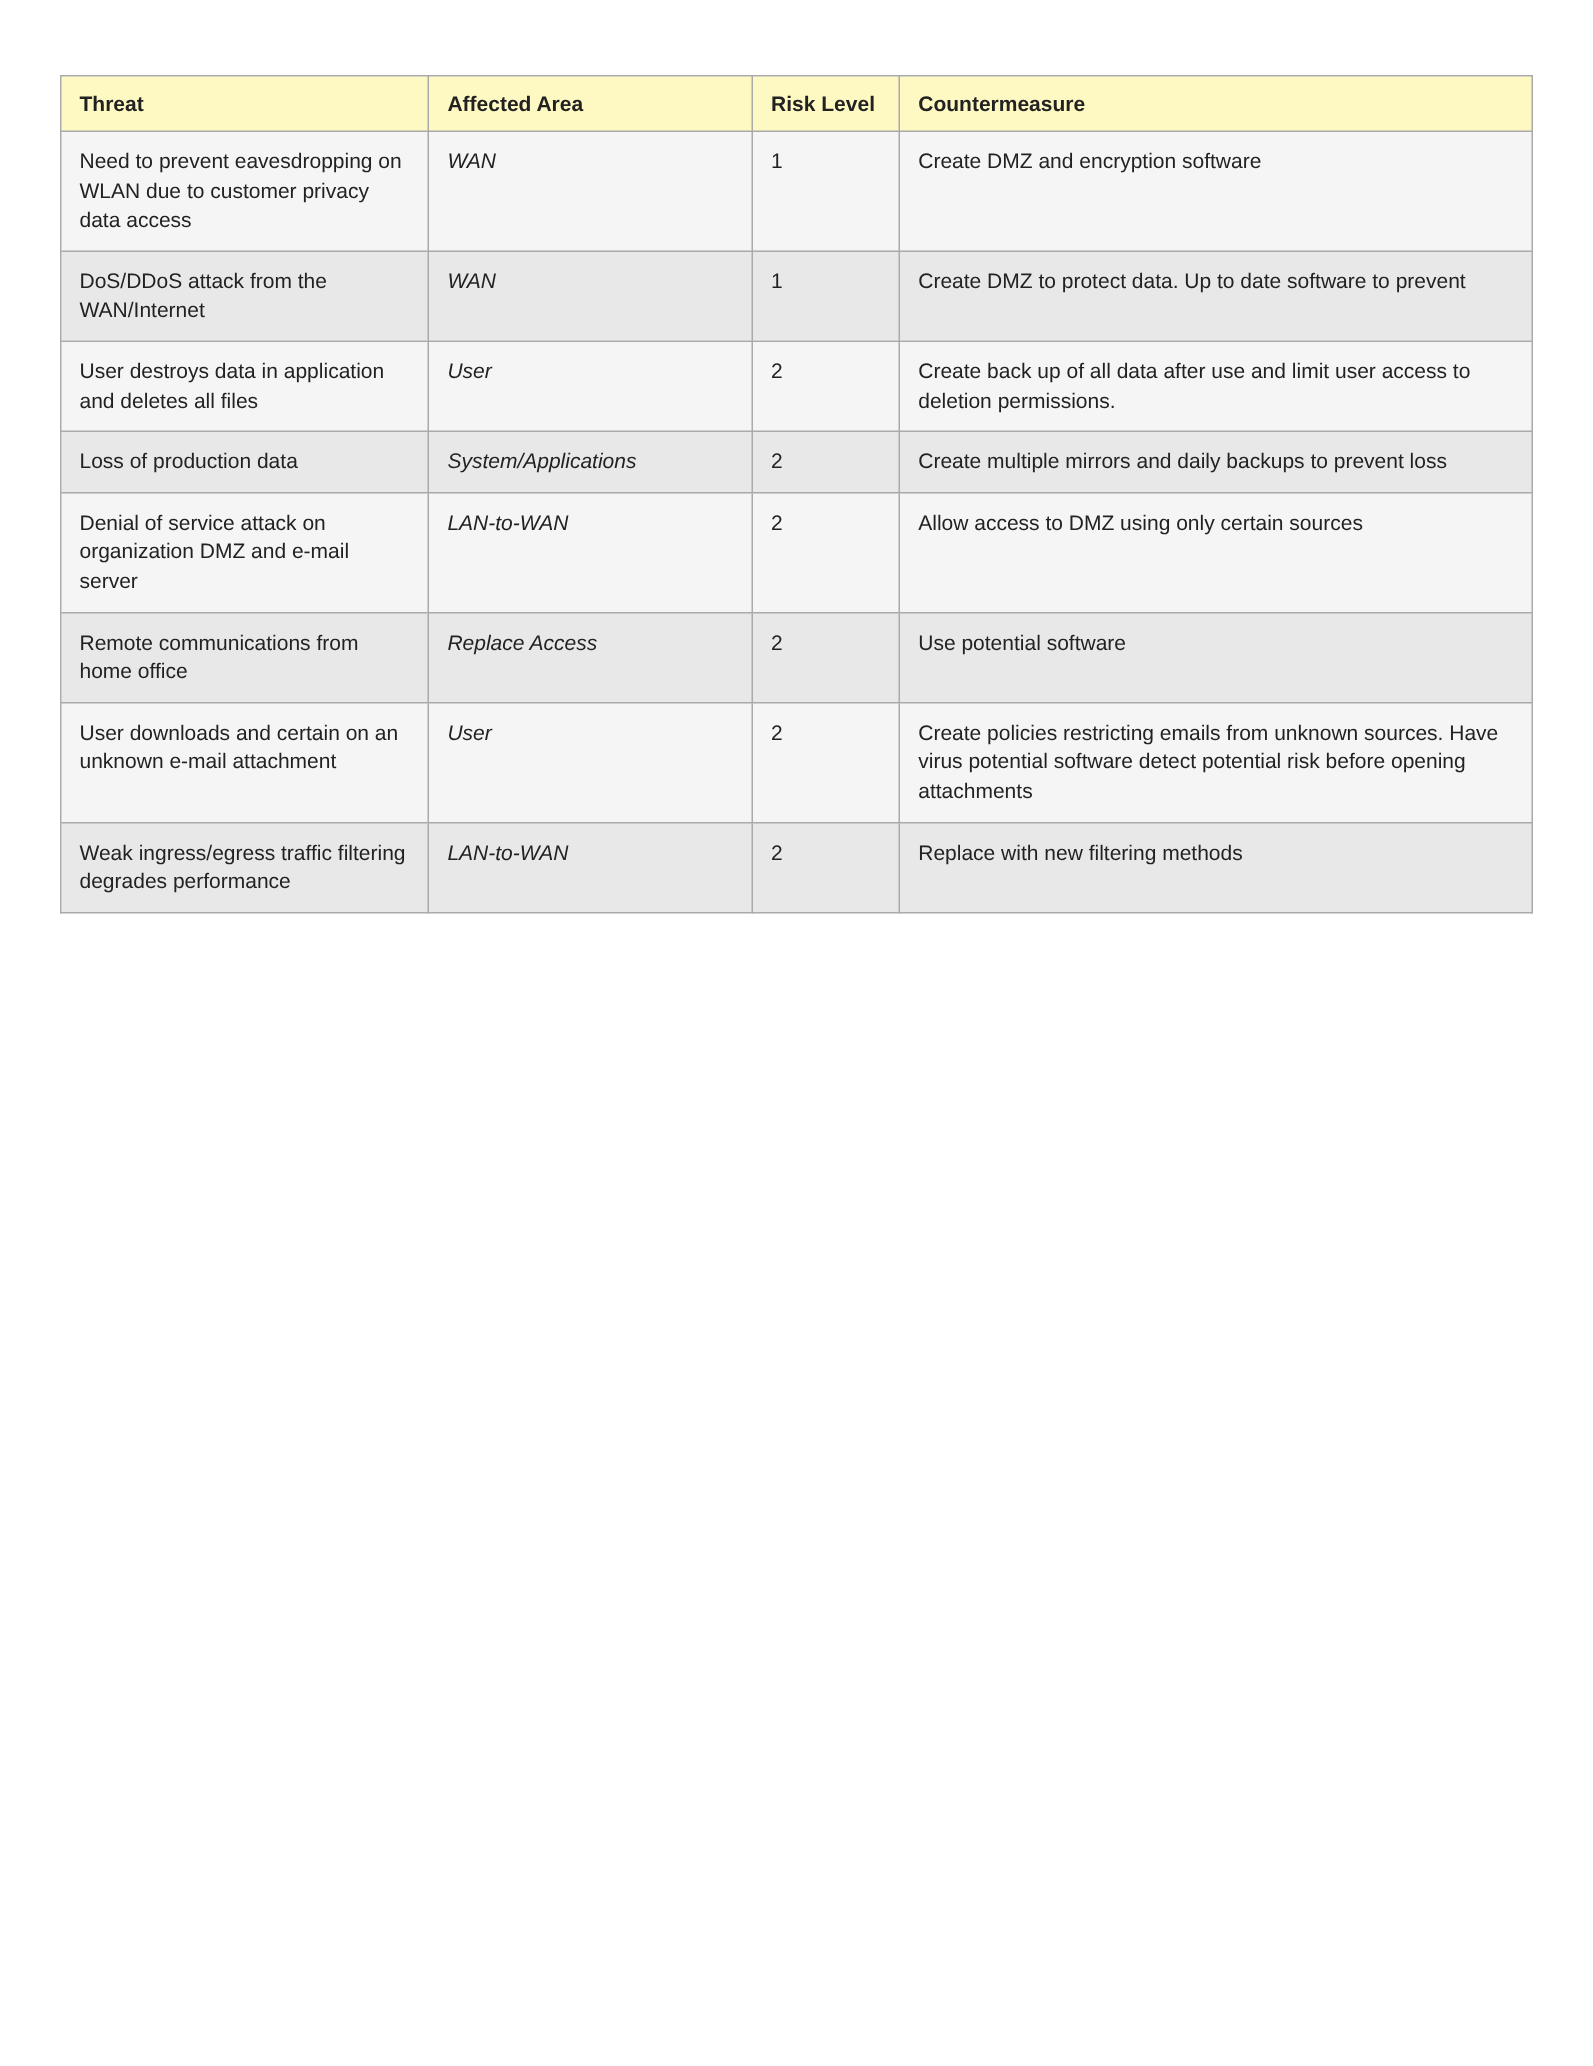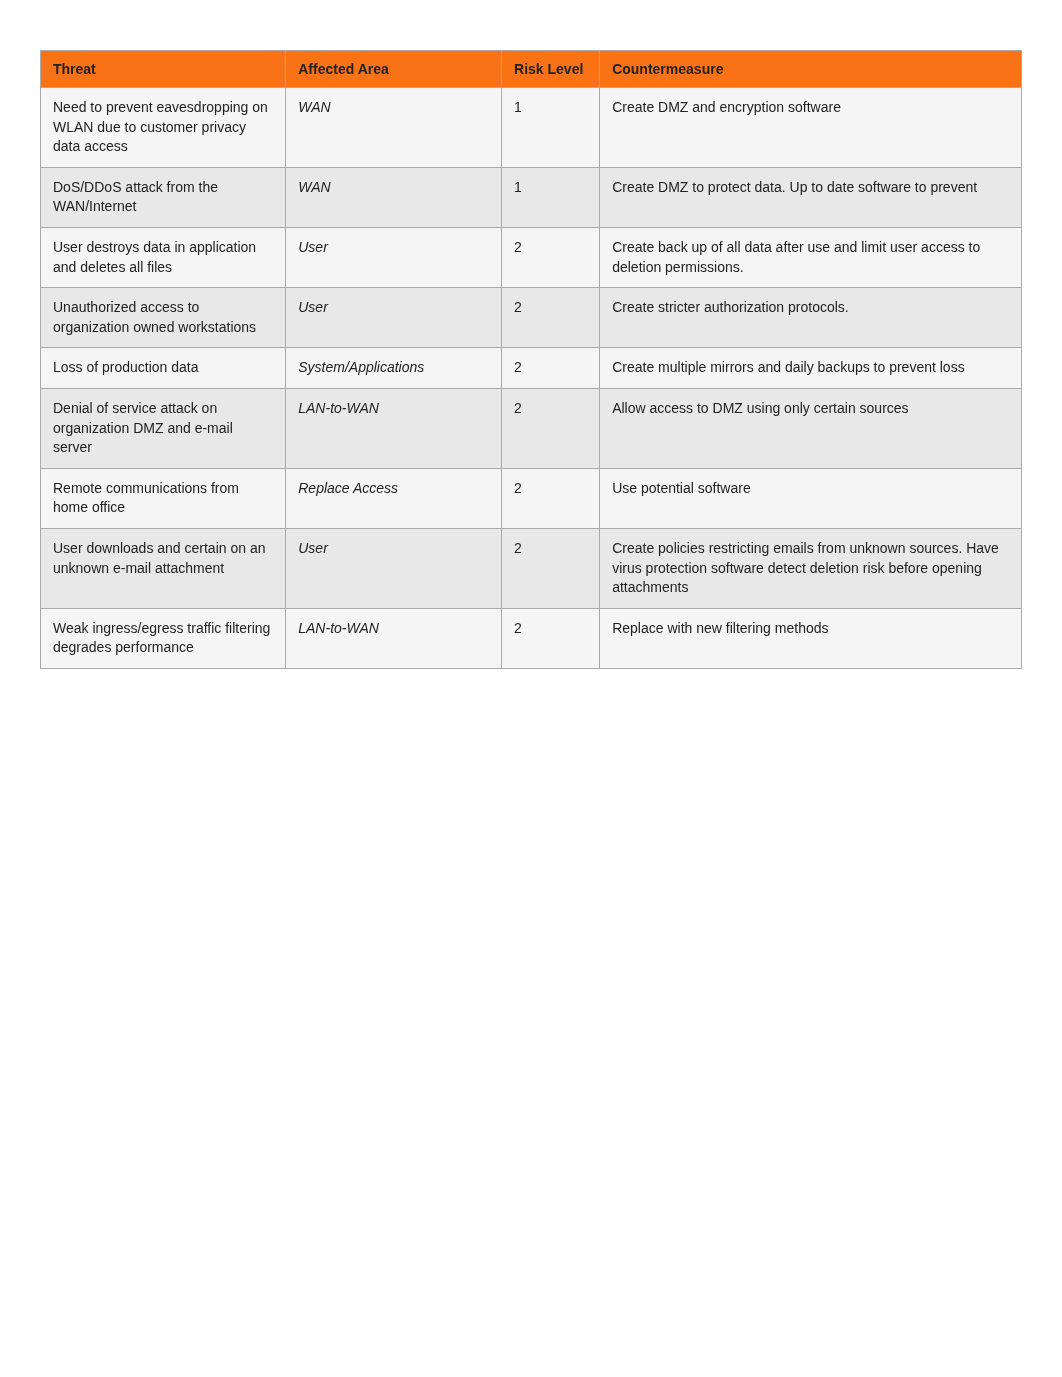"Threat" thead tr { background: #f97316 -> #fef9c3 }
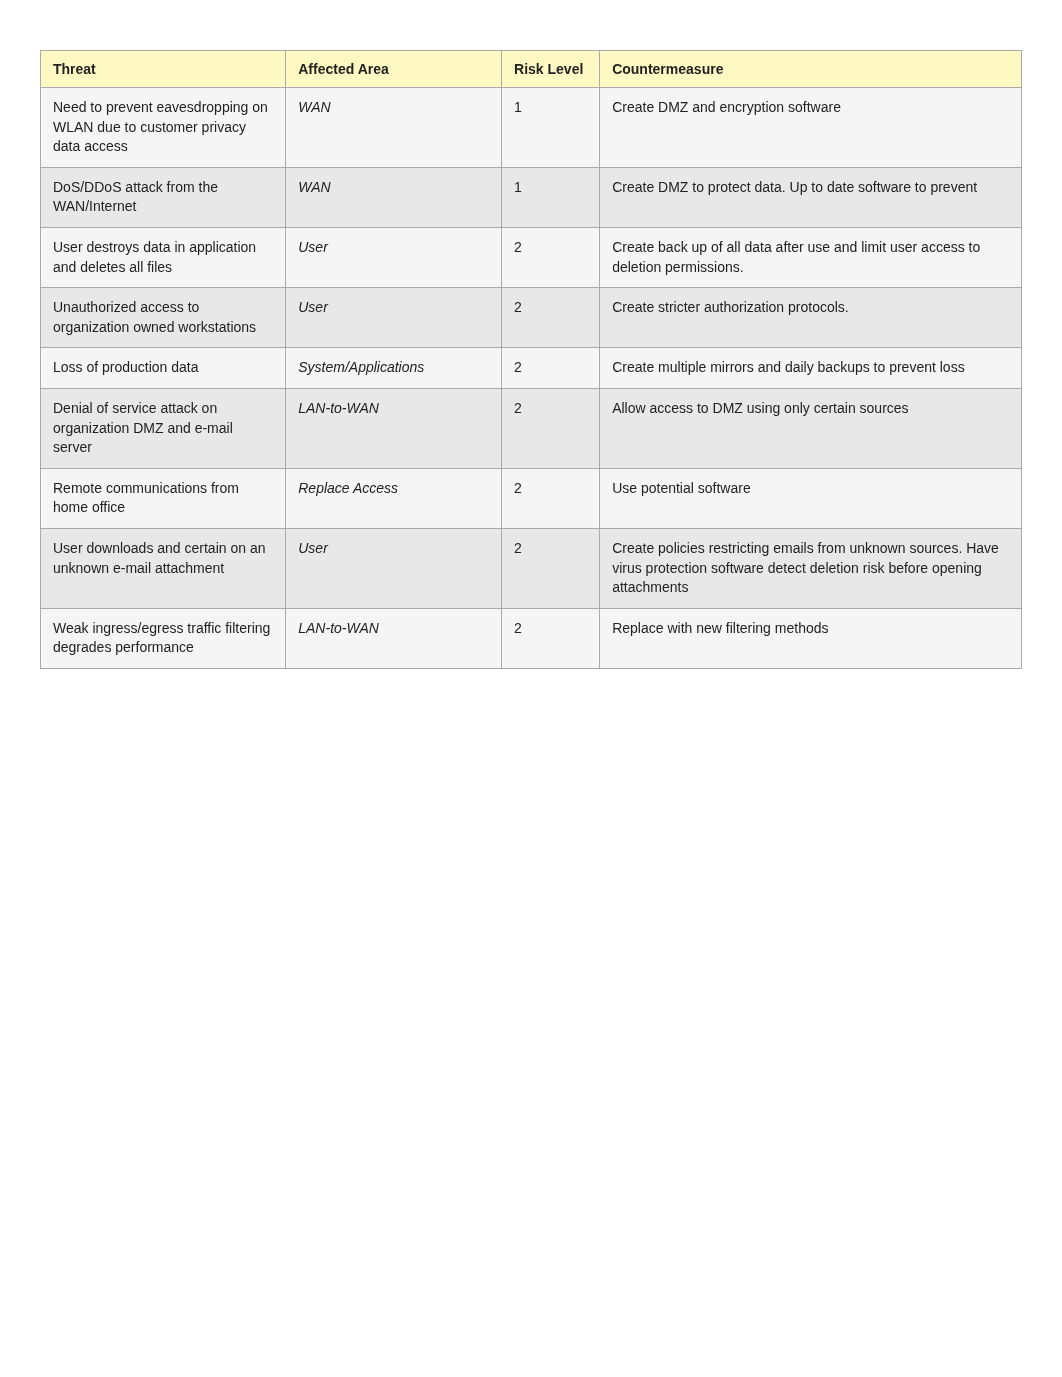"Unauthorized access to organization" tr { html: <tr> <td>Unauthorized access to organization owned workstations</td> <td>User</td> <td>2</td> <td>Create stricter authorization protocols.</td> </tr> -> none }
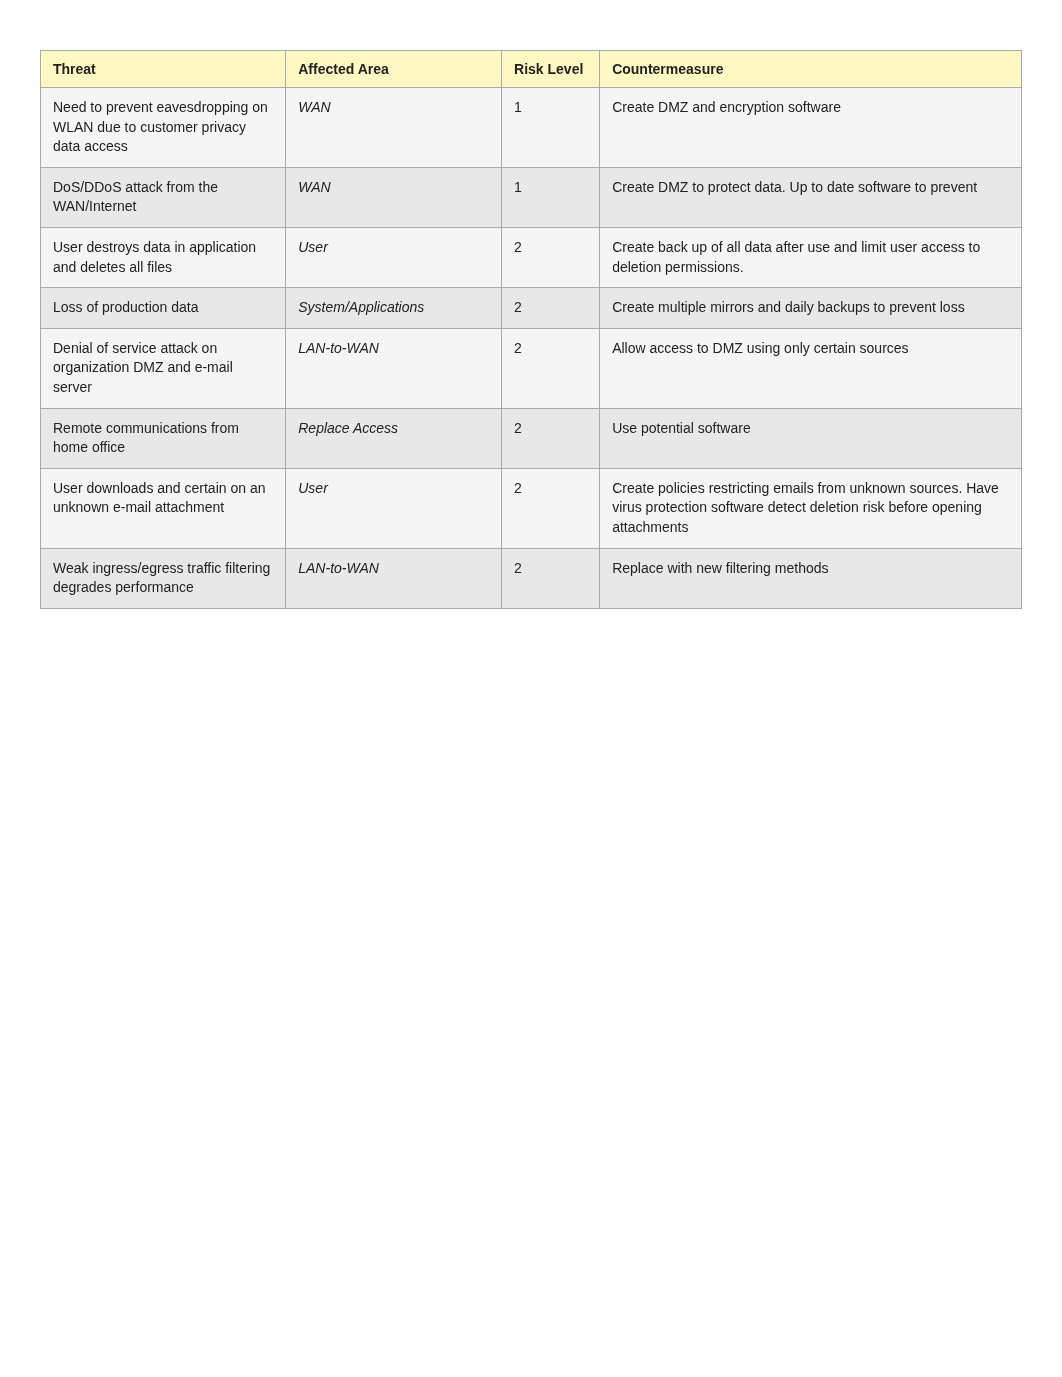"Create policies restricting emails from" td { text: protection software detect deletion -> potential software detect potential }
